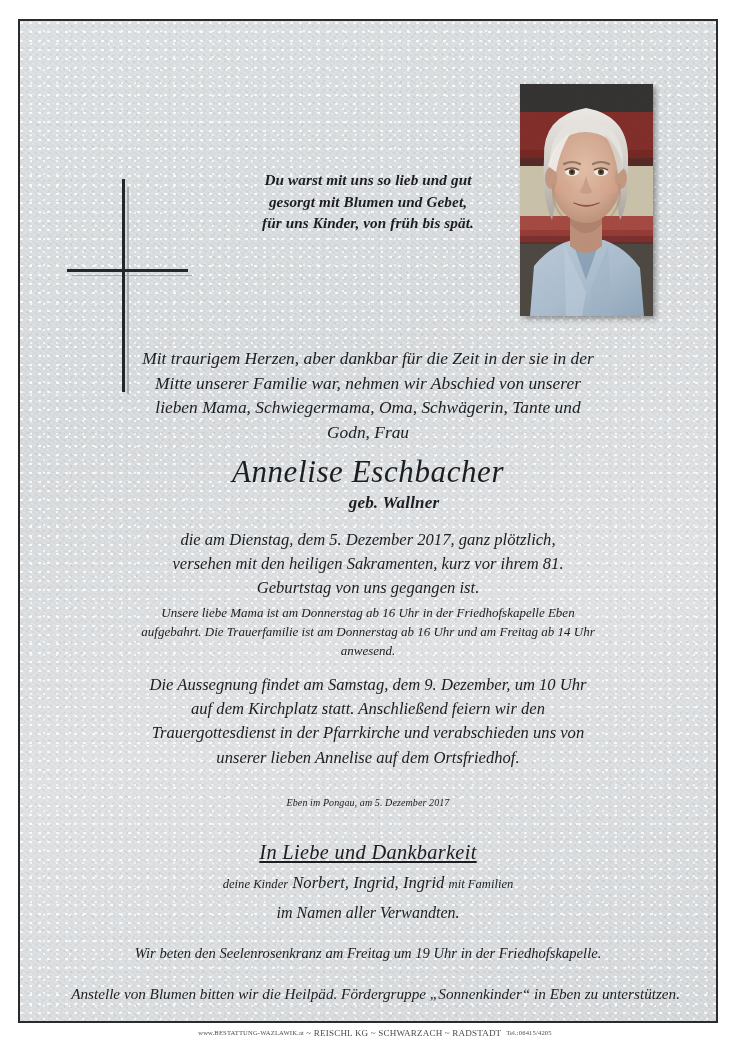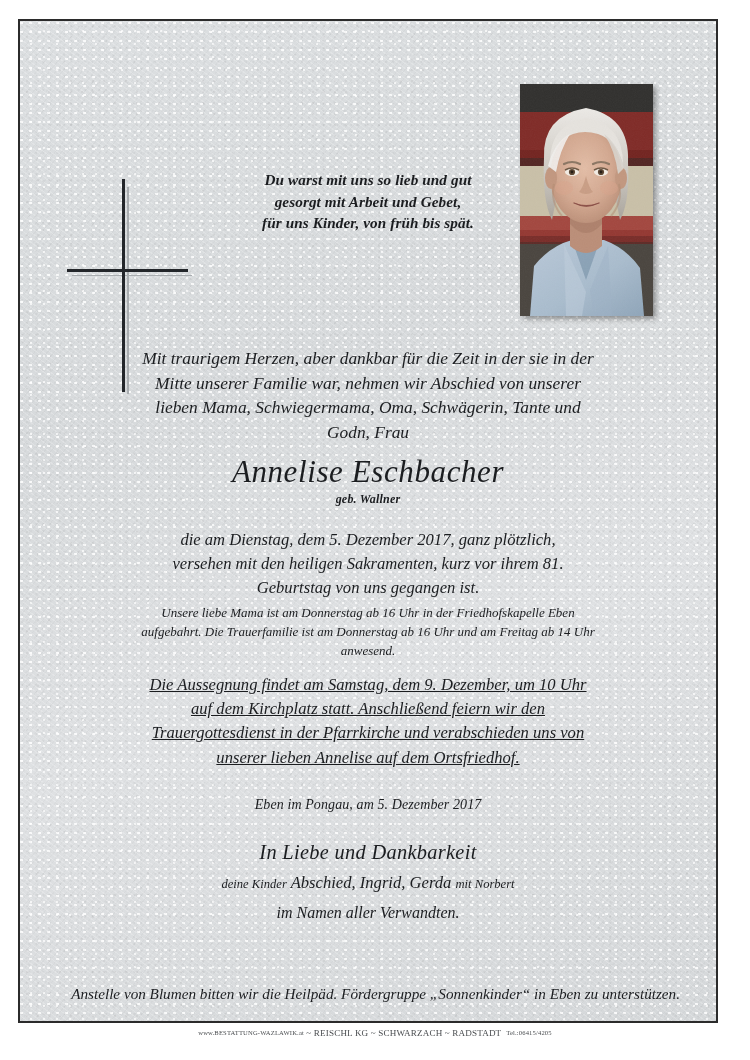"gesorgt mit Arbeit und Gebet," div { text: Arbeit -> Blumen }
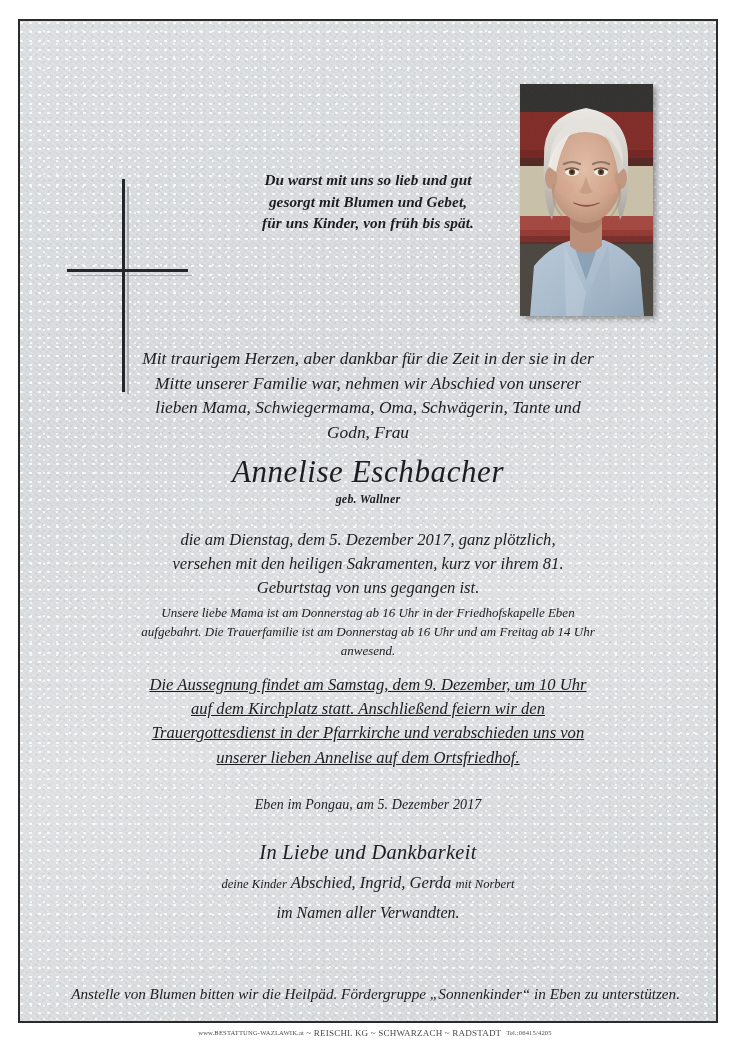"geb. Wallner" #maiden { font-size: 12px -> 17px; padding-left: none -> 26px }
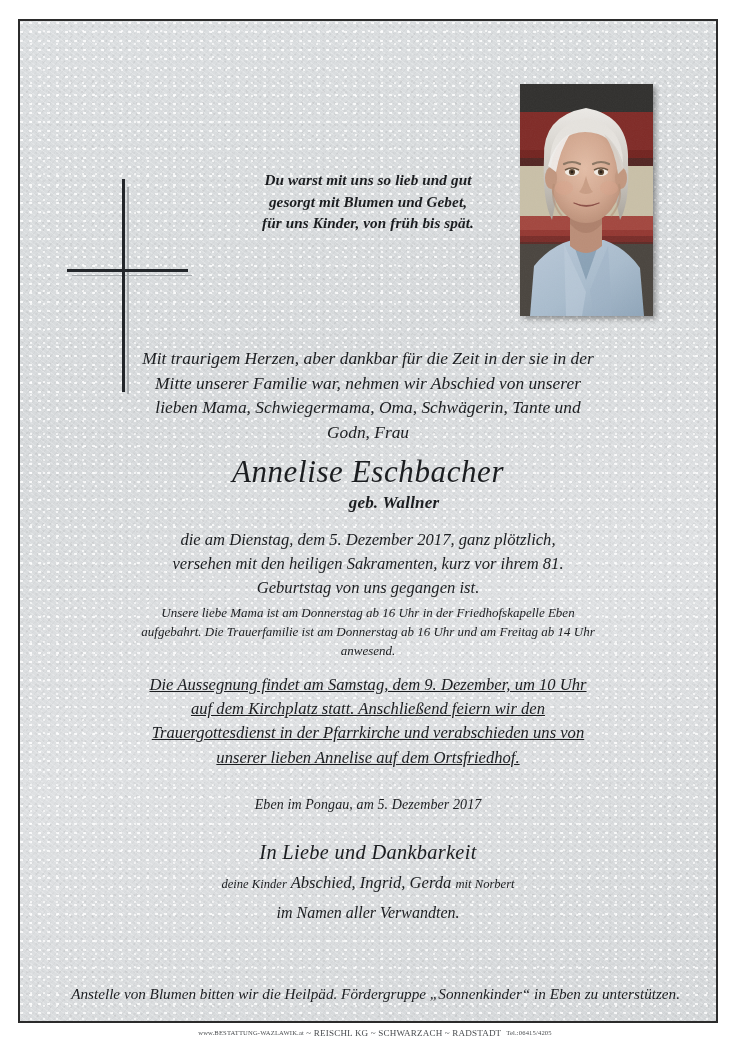"Die Aussegnung findet am Samstag," #ceremony { text-decoration: underline -> none }
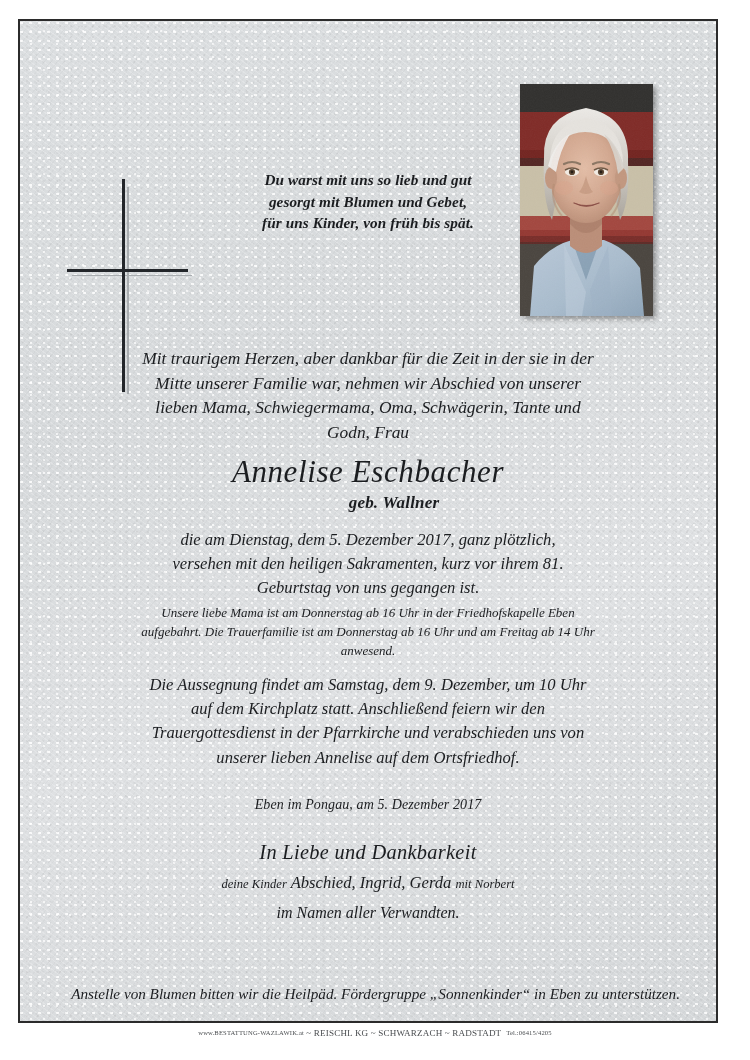"Eben im Pongau, am 5." #place-date { font-size: 14px -> 10px }
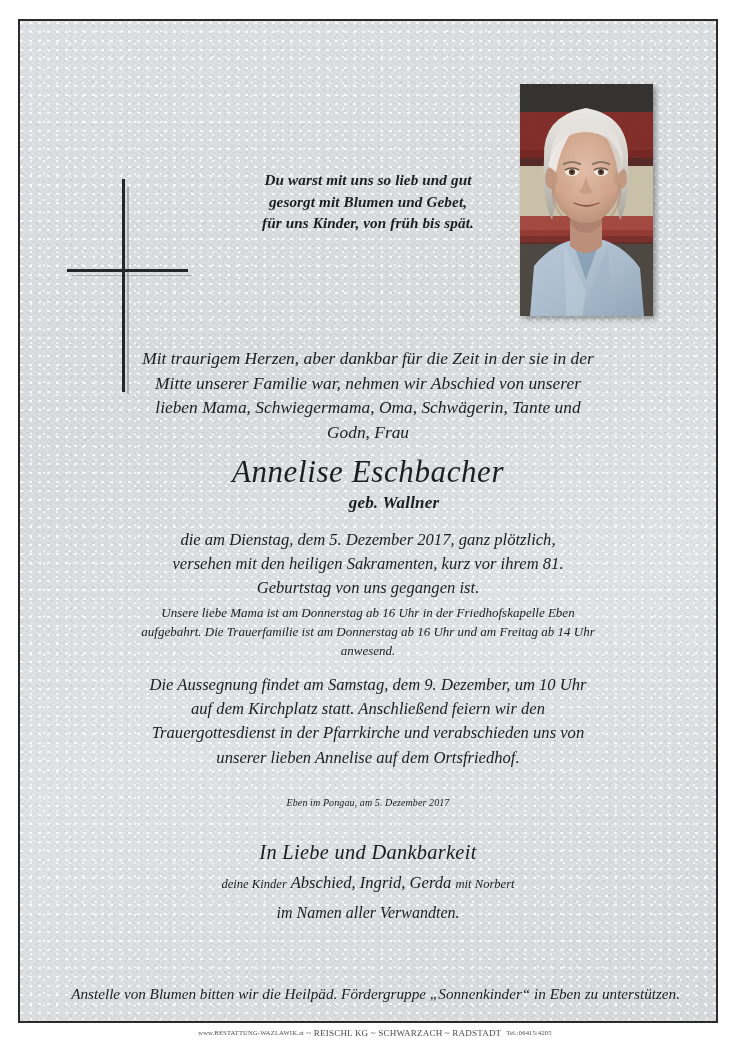"In Liebe und Dankbarkeit" #love { text-decoration: none -> underline }
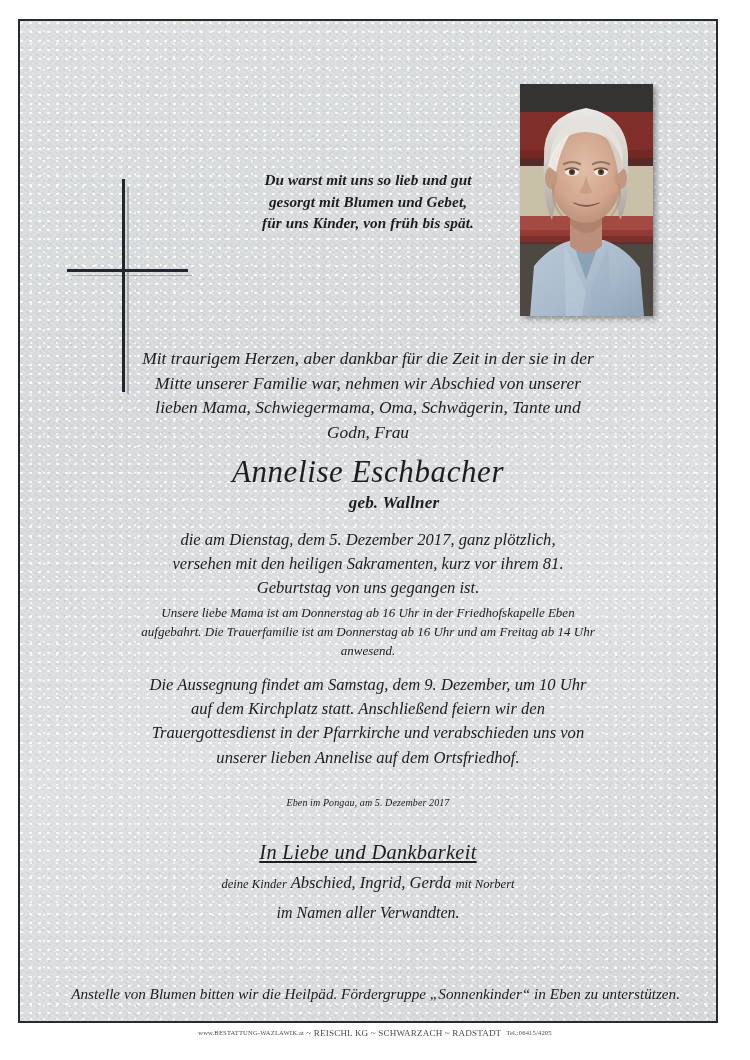"Abschied, Ingrid, Gerda" span { text: Abschied, Ingrid, Gerda -> Norbert, Ingrid, Ingrid }
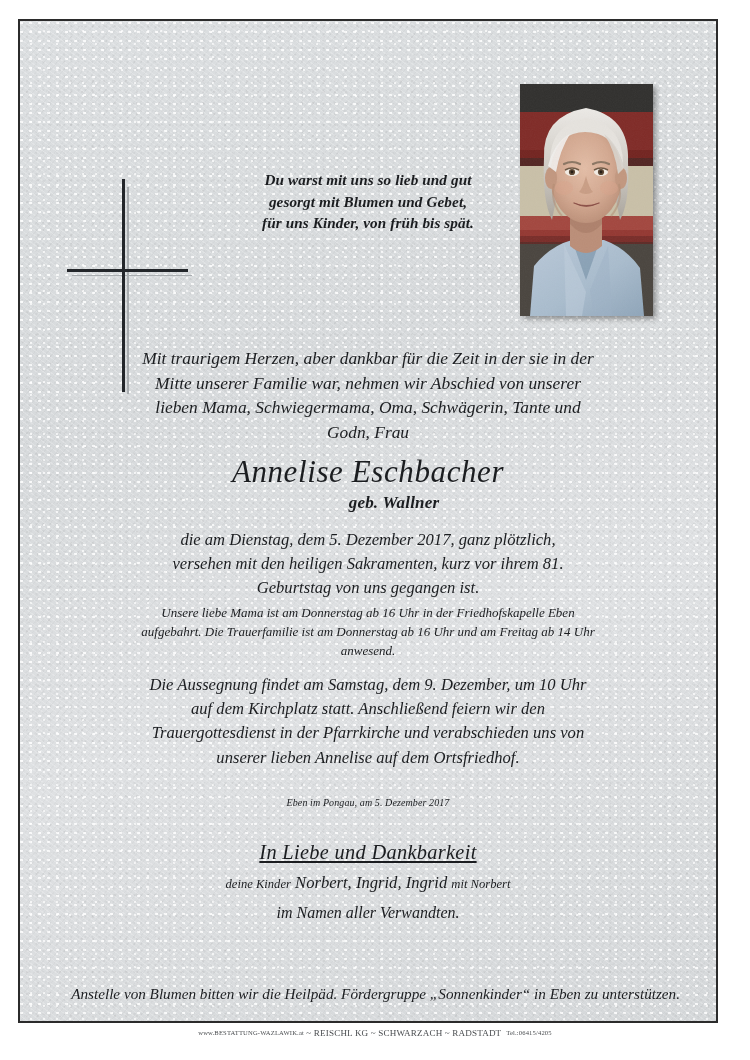"mit Norbert" span.small { text: Norbert -> Familien }
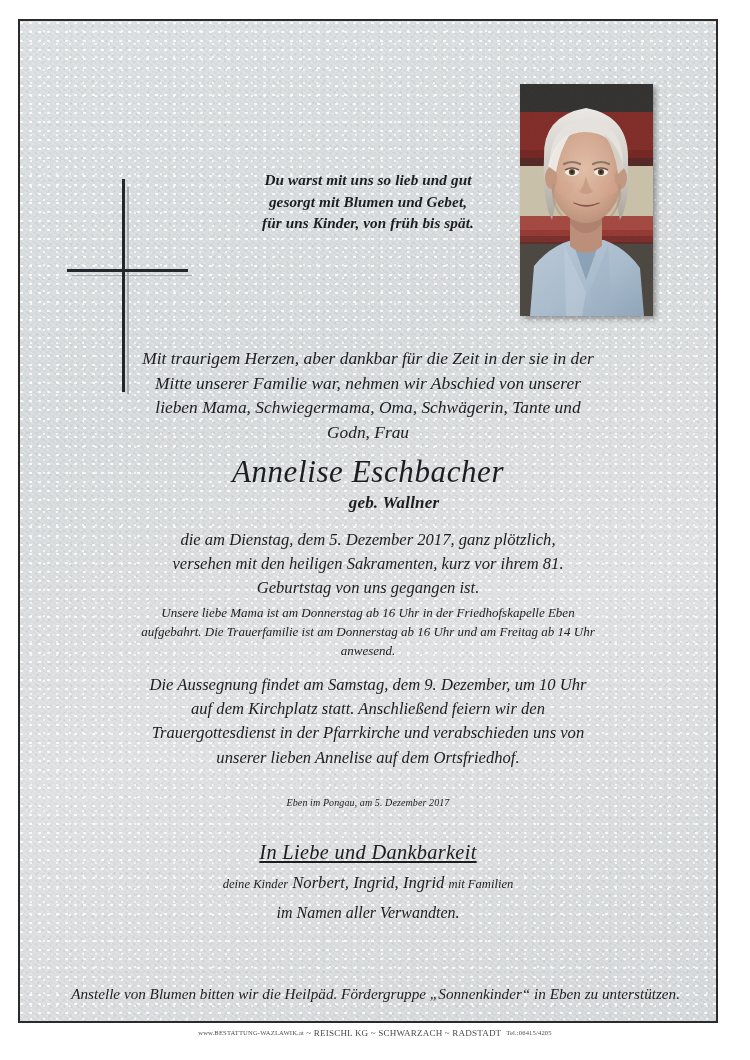"Wir beten den Seelenrosenkranz am" div.txt { html: none -> <div>Wir beten den Seelenrosenkranz am Freitag um 19 Uhr in der Friedhofskapelle.</div> }
